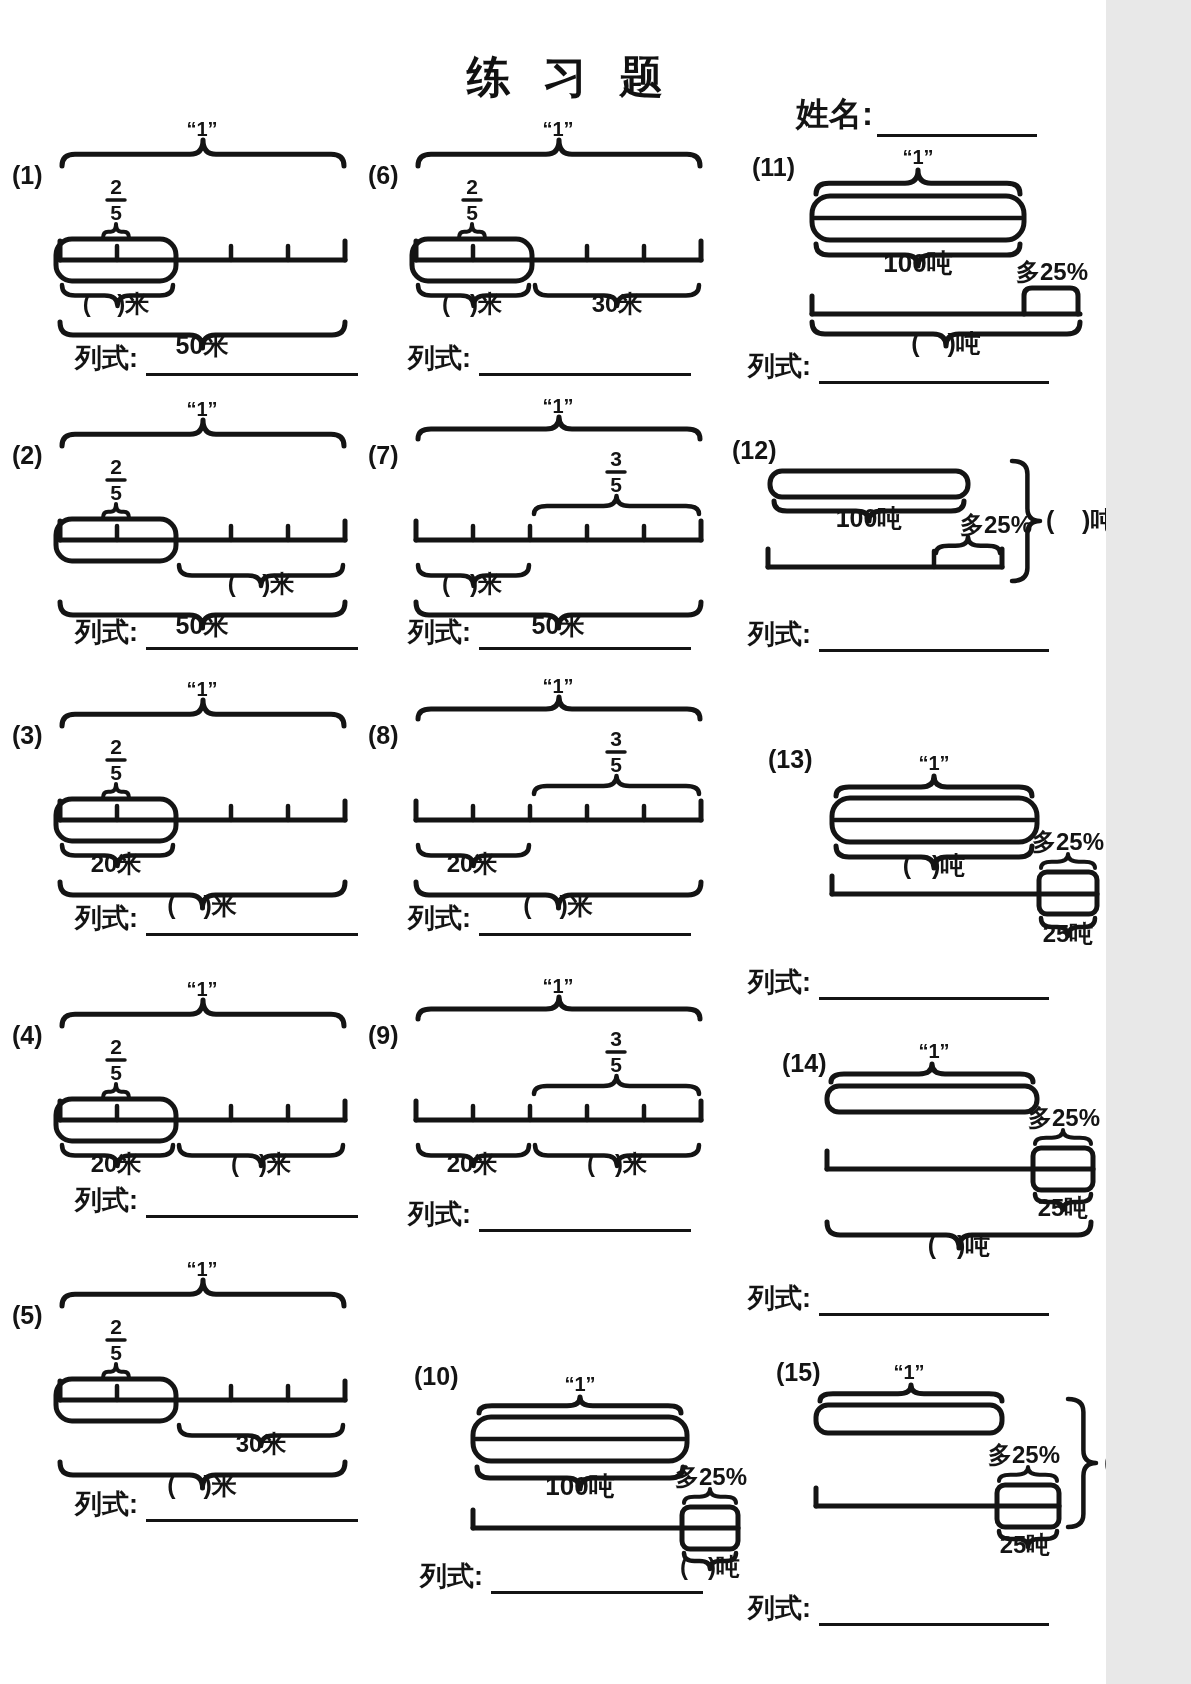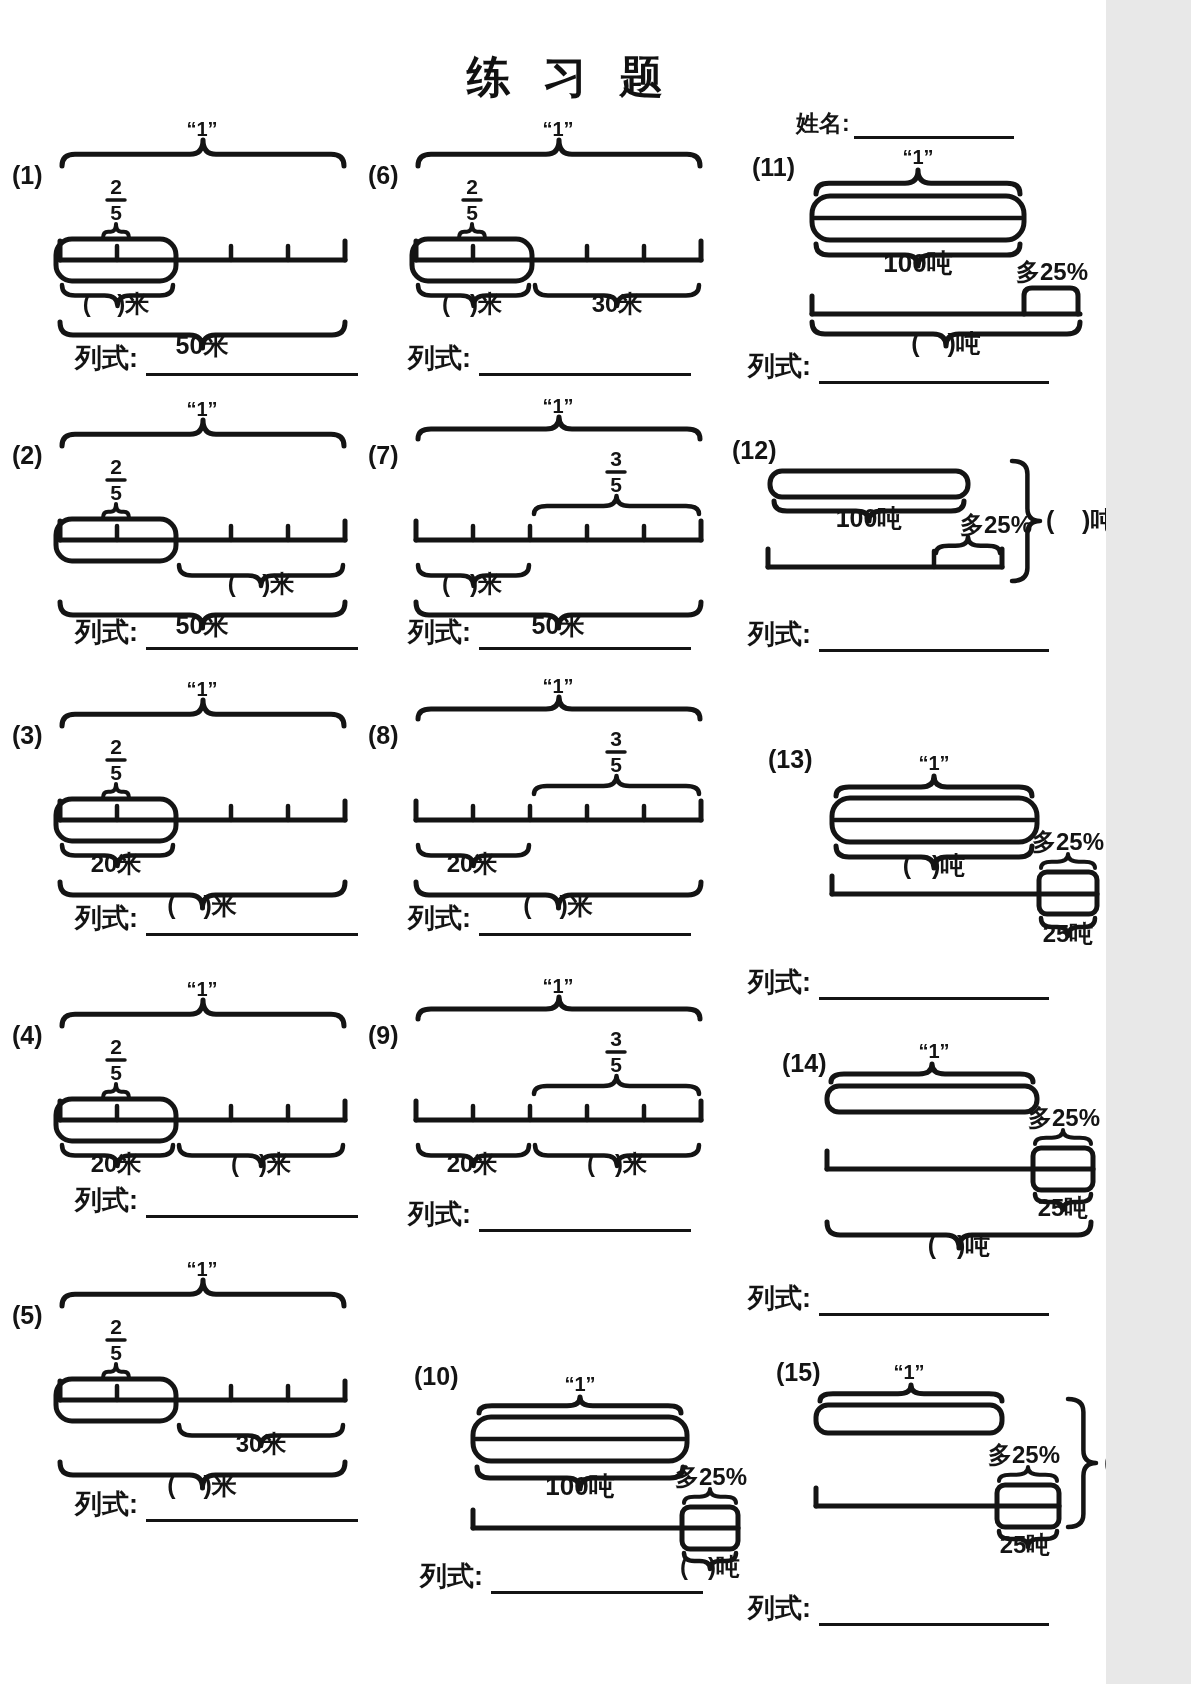"姓名:" .name-row { font-size: 23px -> 33px; top: 108px -> 92px }
